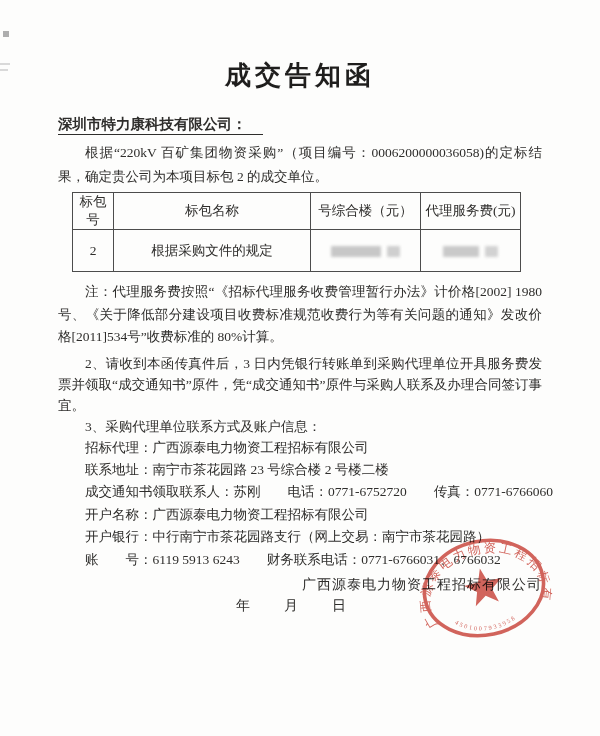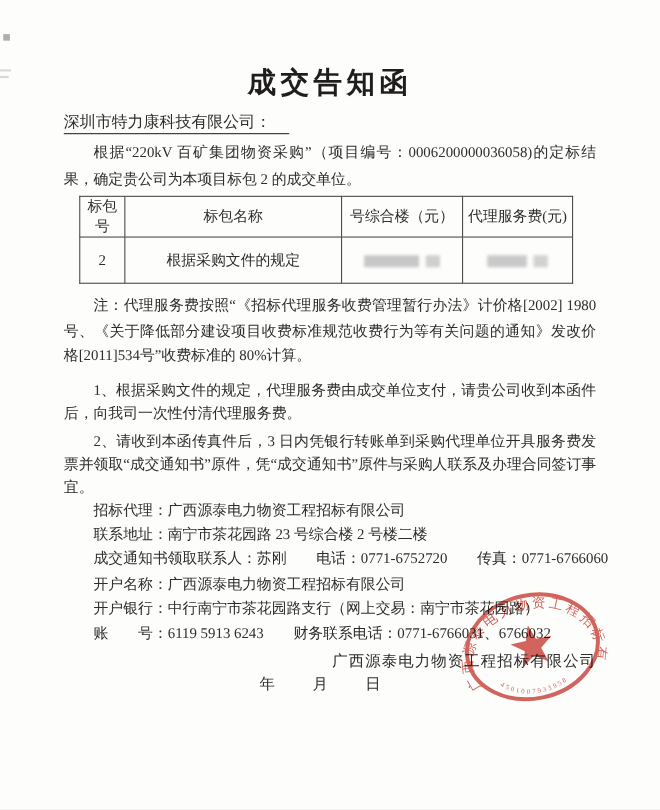"深圳市特力康科技有限公司：" .recipient-line { font-weight: normal -> bold; margin-top: 8px -> 22px }
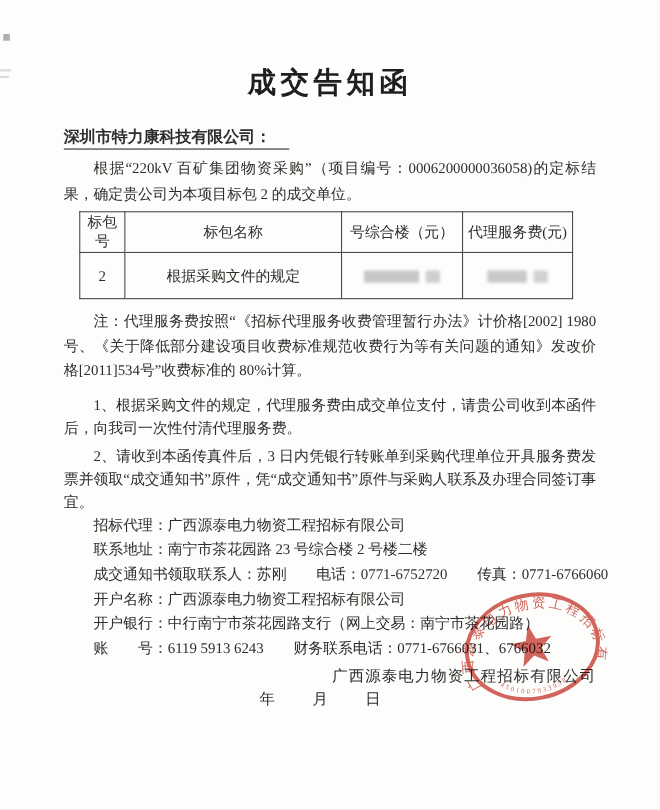"1、根据采购文件的规定，代理服务费由成交单位支付，请贵公司收到本函件后，向我司一" p.para { html: <p>1、根据采购文件的规定，代理服务费由成交单位支付，请贵公司收到本函件后，向我司一次性付清代理服务费。</p> -> none }
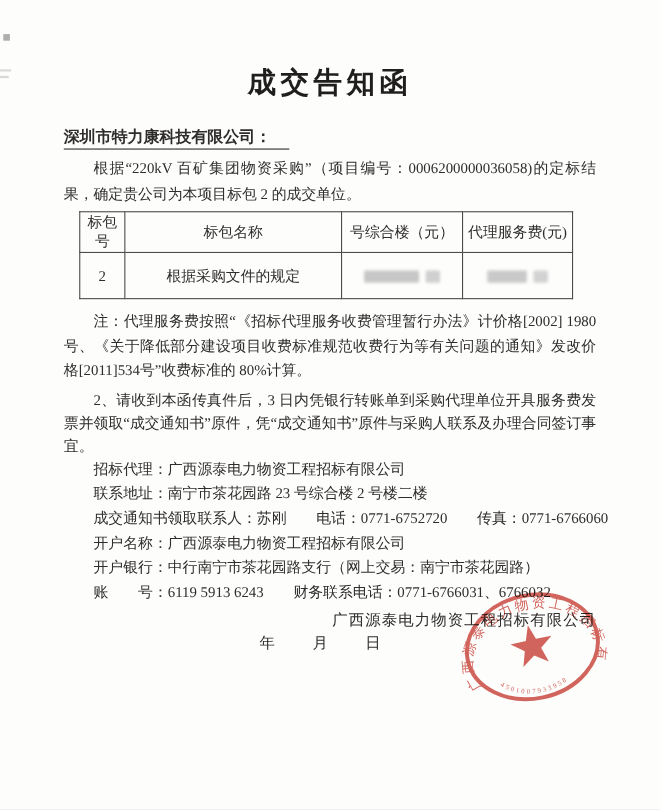"3、采购代理单位联系方式及账户信息：" p.para { html: none -> <p>3、采购代理单位联系方式及账户信息：</p> }
